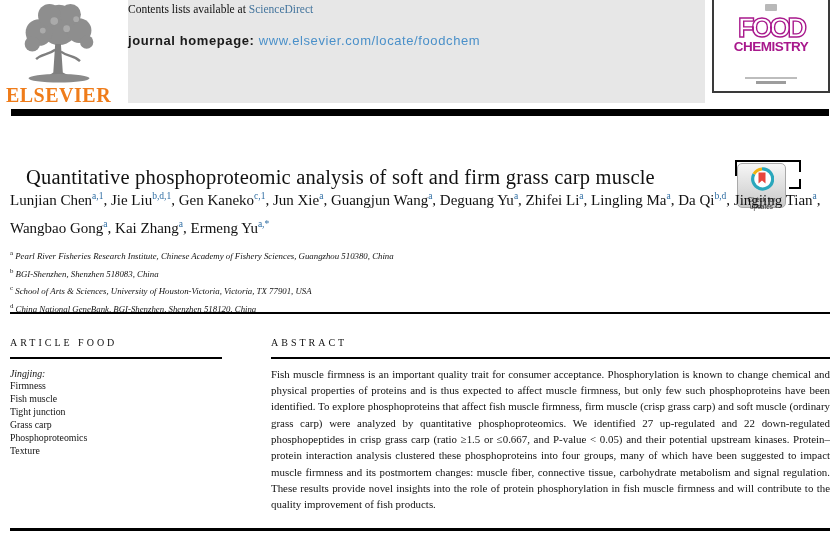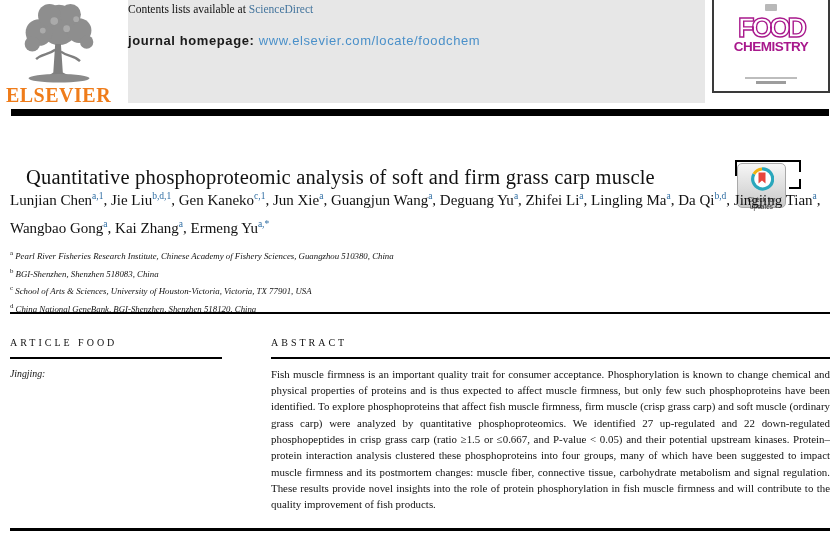"Firmness" div { html: none -> <div> <div>Firmness</div> <div>Fish muscle</div> <div>Tight junction</div> <div>Grass carp</div> <div>Phosphoproteomics</div> <div>Texture</div> </div> }
